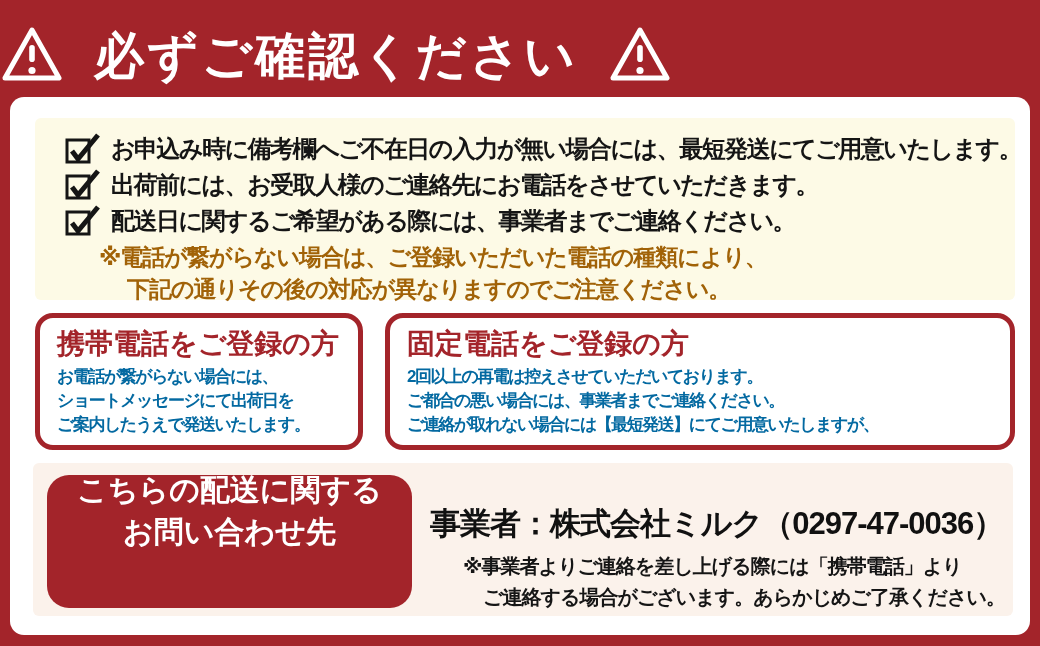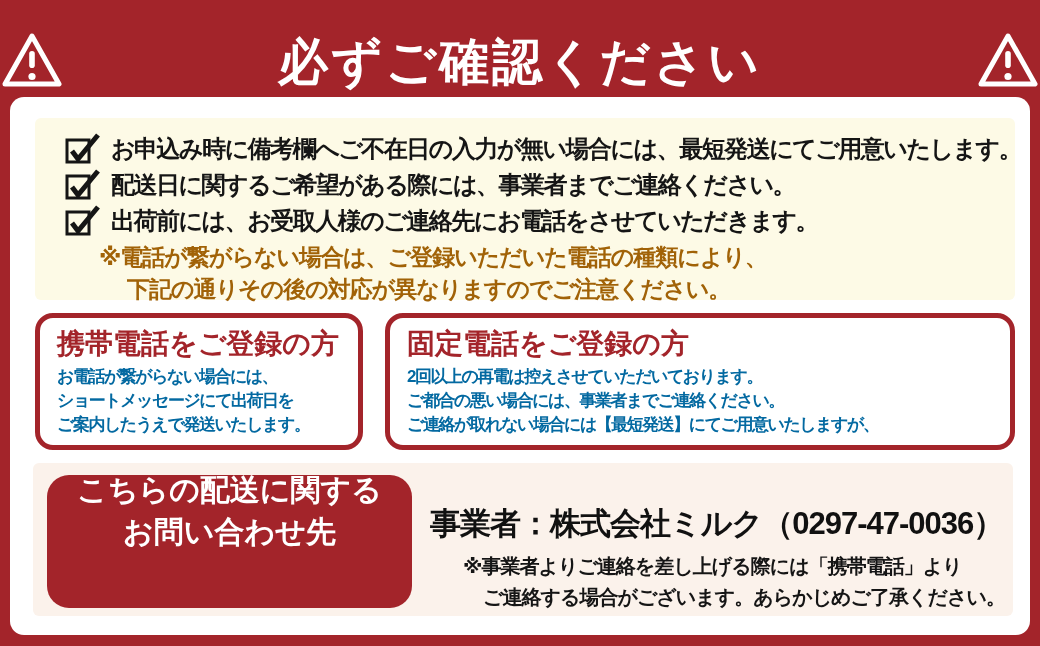"必ずご確認ください" .header { justify-content: space-between -> flex-start; top: 14px -> 8px }
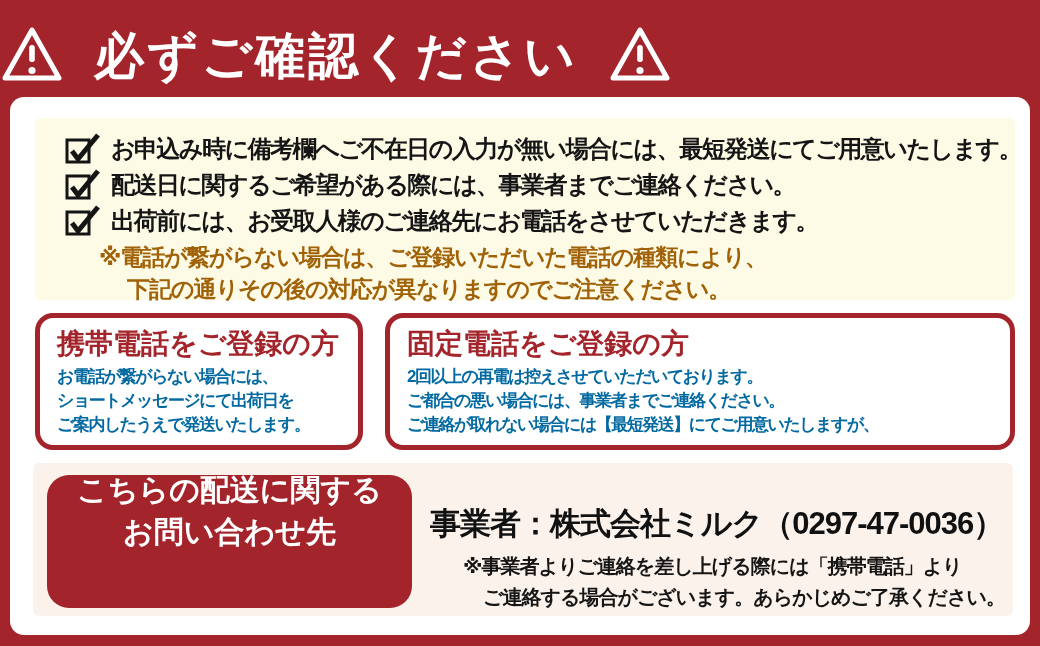"配送日に関するご希望がある際には、事業者までご連絡ください。" div.check-row { order: before "出荷前には、お受取人様のご連絡先にお電話をさせていただきます。" -> after "出荷前には、お受取人様のご連絡先にお電話をさせていただきます。" }
